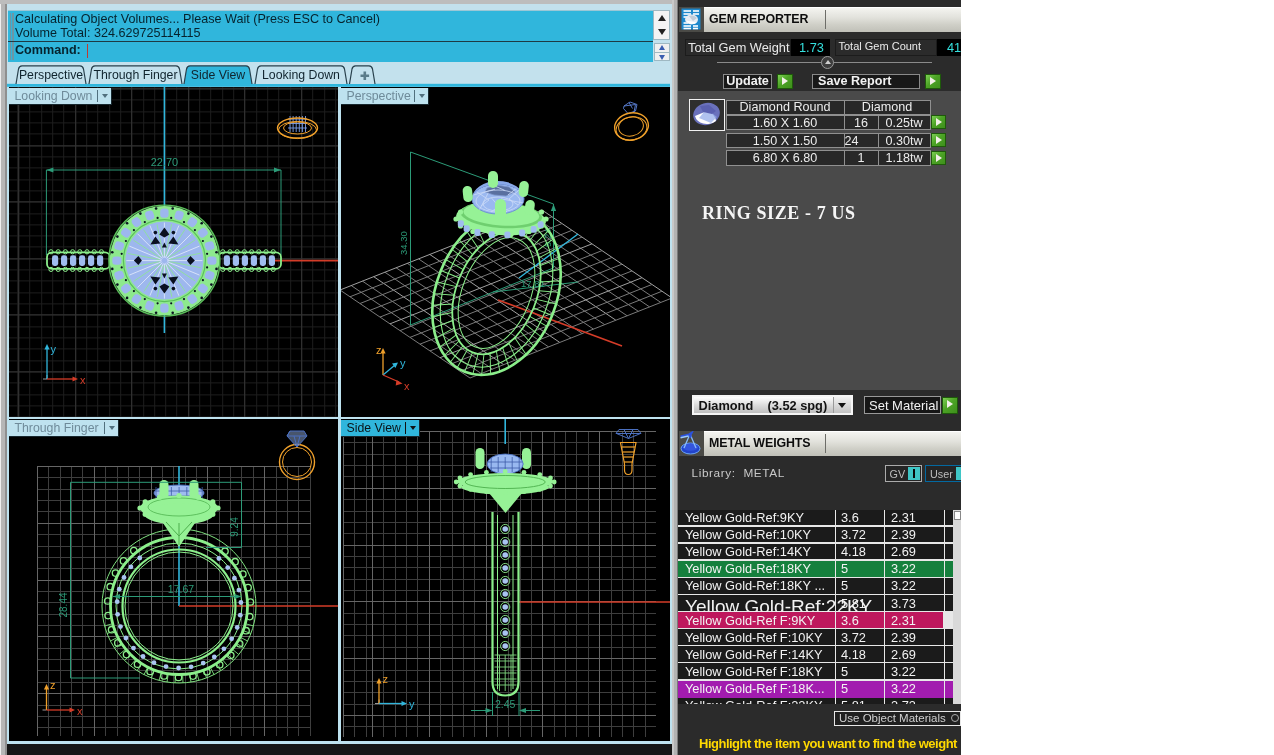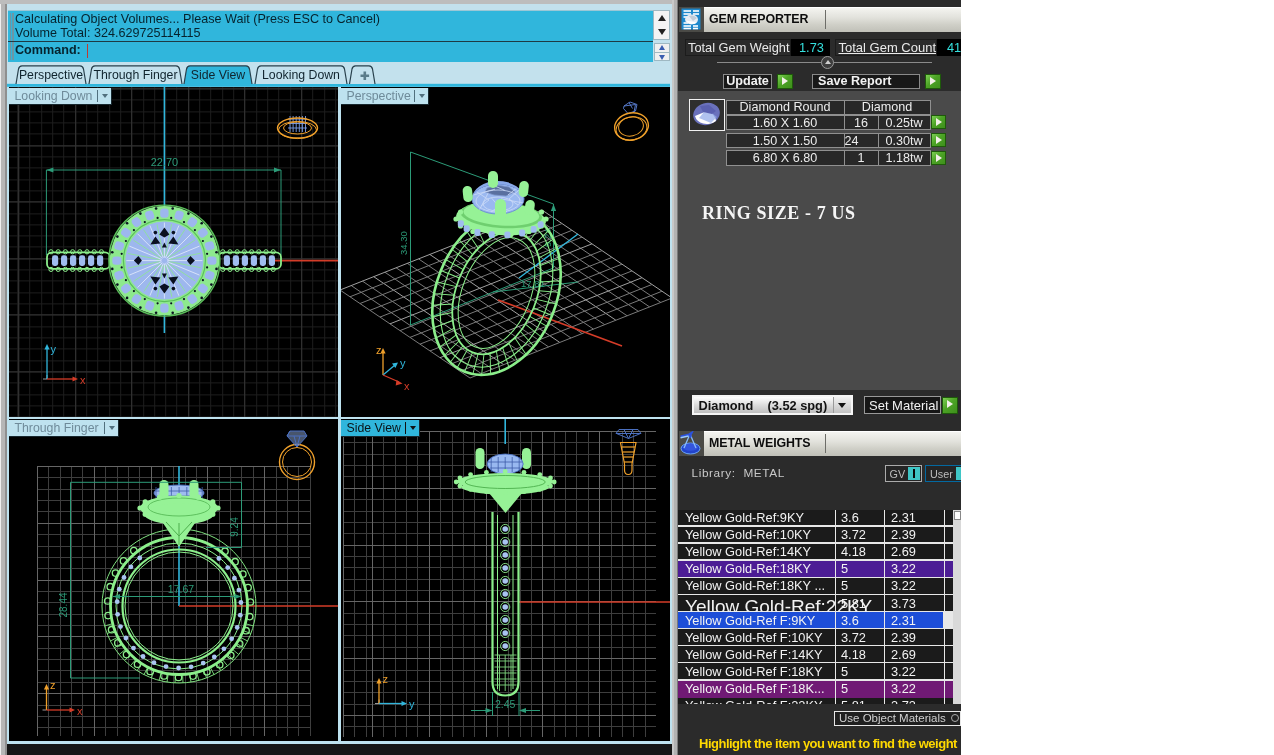"Total Gem Count" div.abs { font-size: 13px -> 11px; text-decoration: underline -> none }
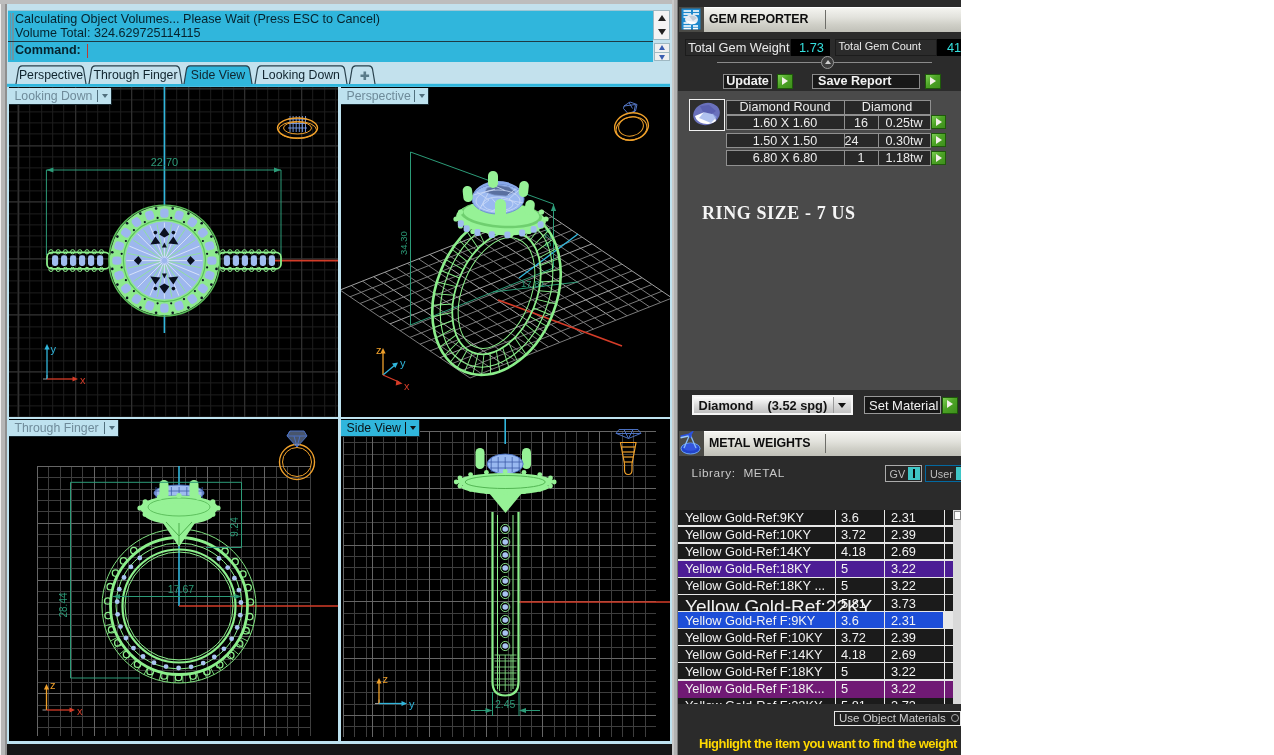"Yellow Gold-Ref:18KY" div { background: #4c1d95 -> #15803d }
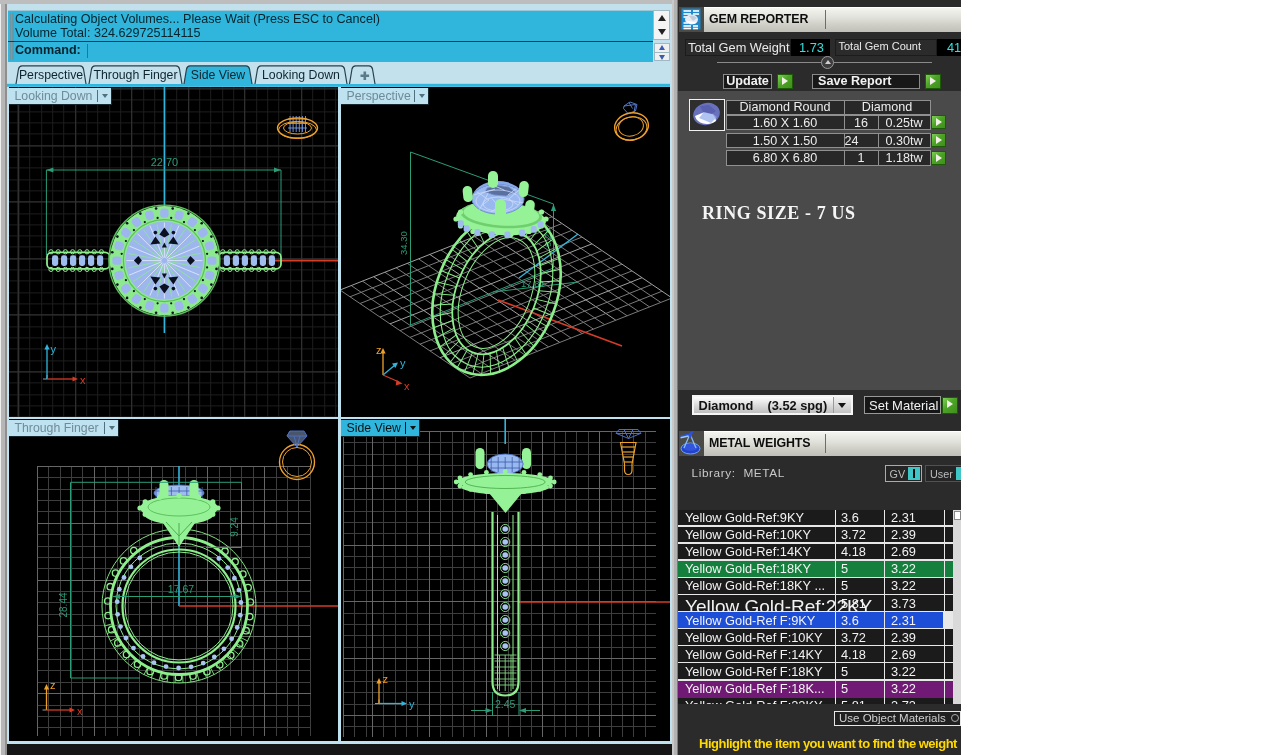"Yellow Gold-Ref F:9KY" div { background: #1d4ed8 -> #be185d }
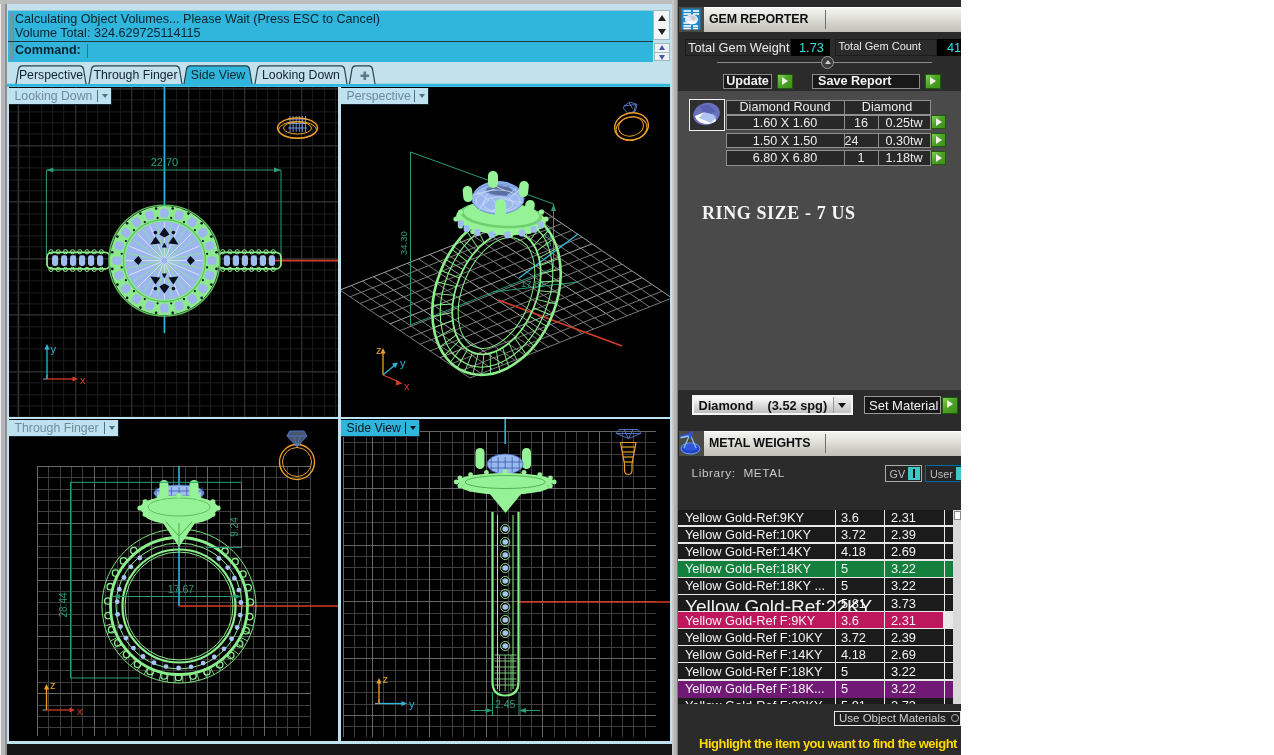"Yellow Gold-Ref F:18K..." div { background: #701a75 -> #a21caf }
